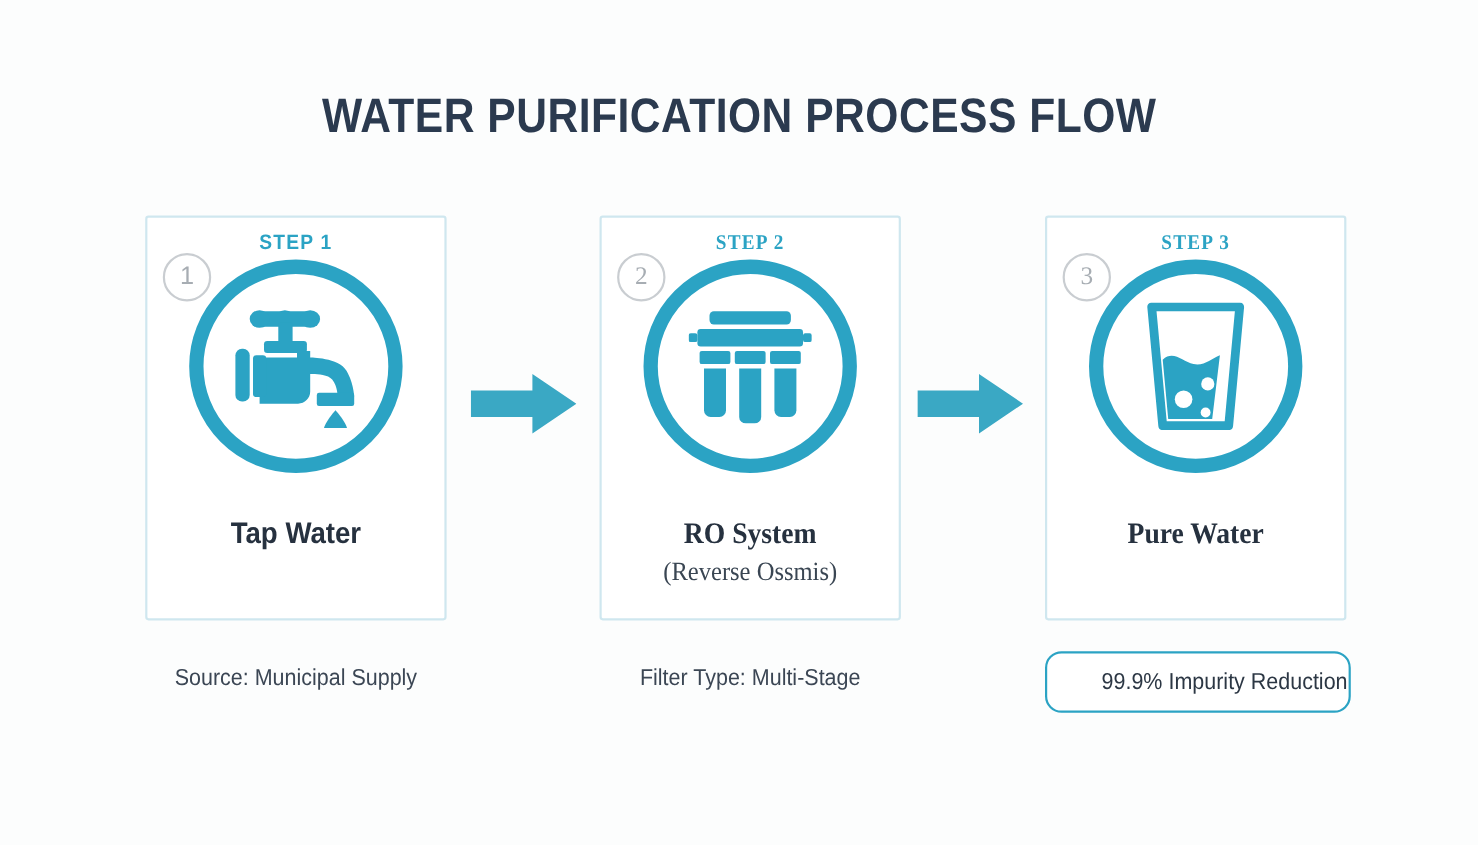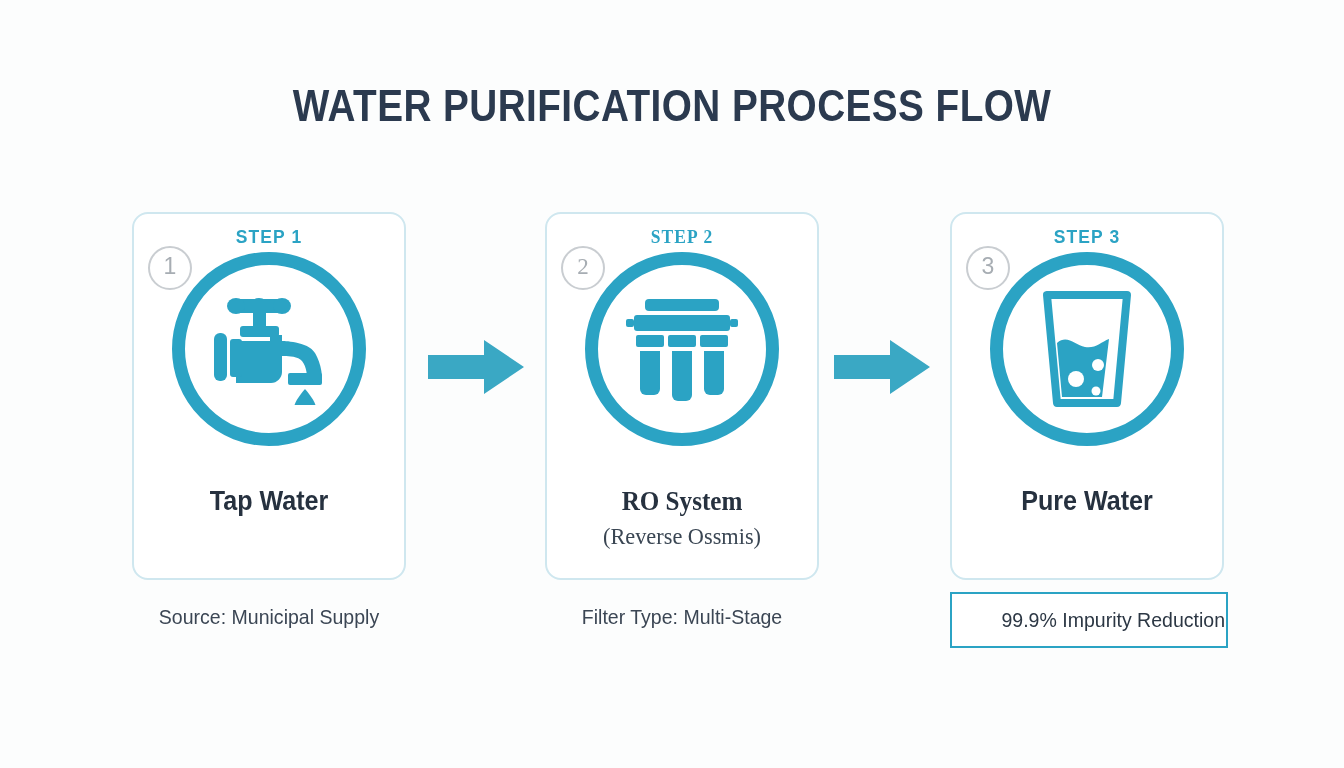"STEP 1" .card { border-radius: 16px -> 3px; top: 212px -> 196px }
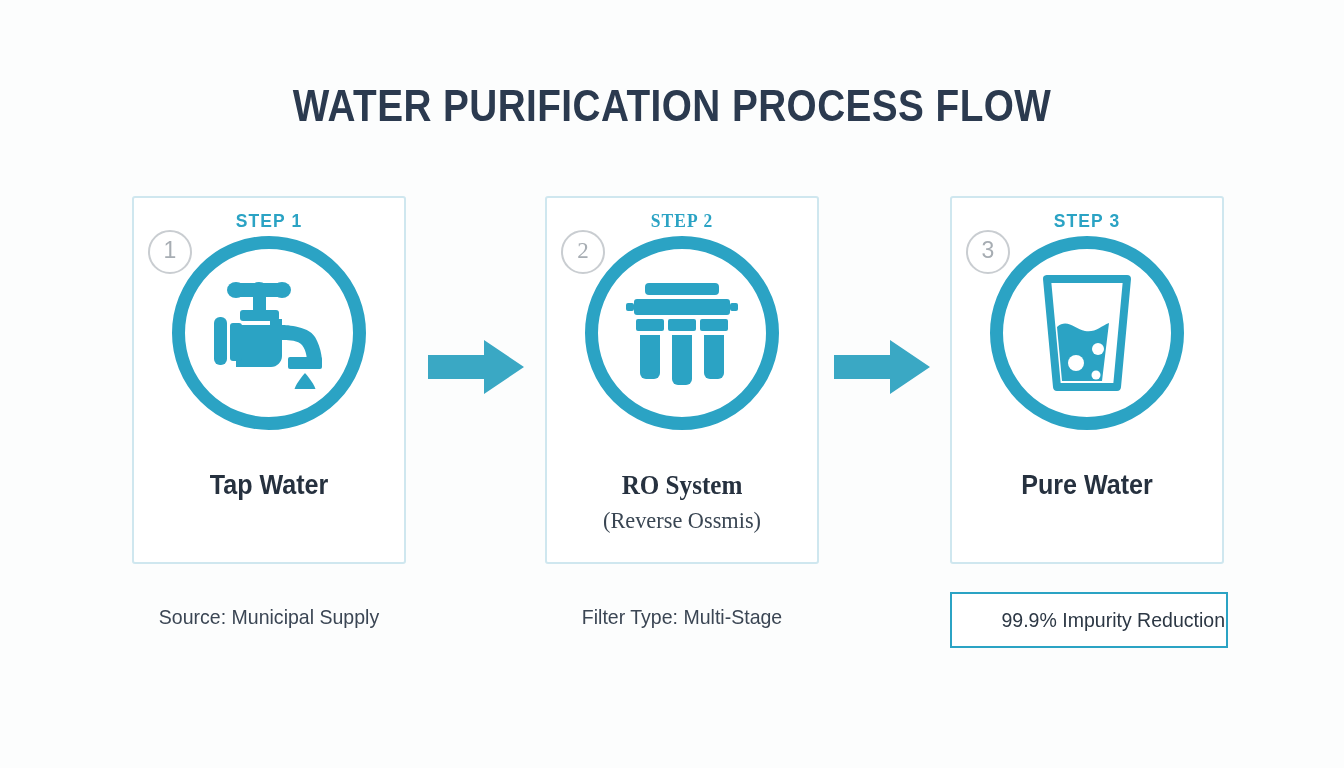"STEP 3" .card-3 { font-family: none -> Liberation Serif, serif }
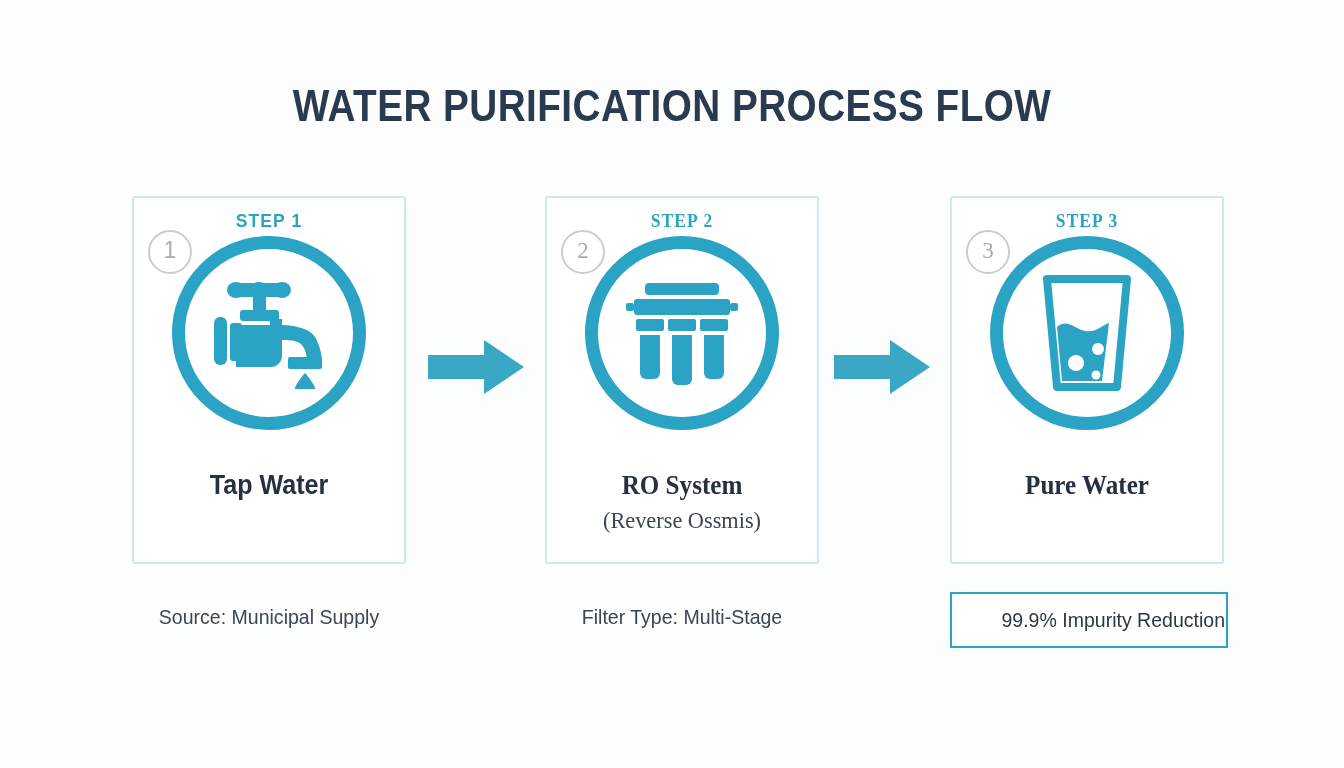"99.9% Impurity Reduction" .caption-badge { border-radius: 0 -> 15px }
